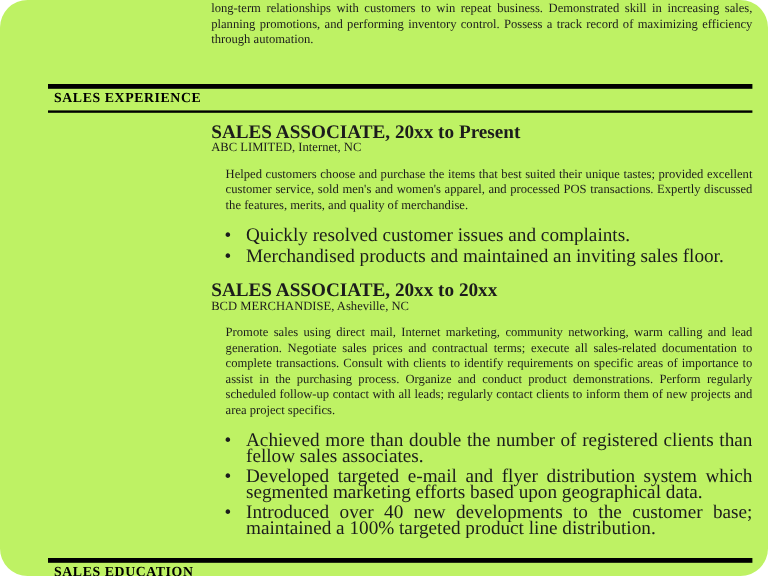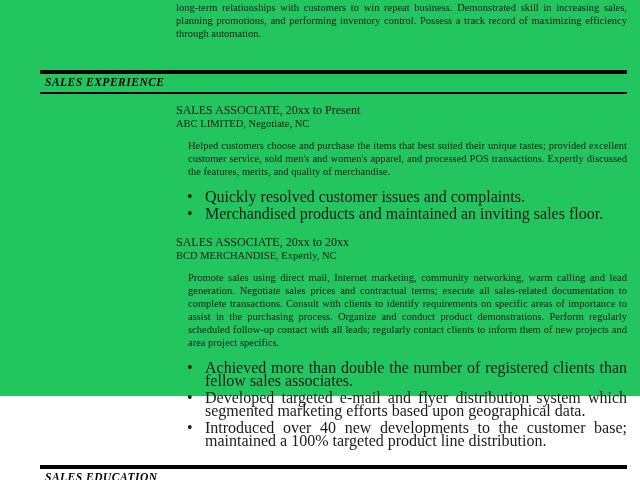"long-term relationships with customers" .page { background: #22c55e -> #bef264; border-radius: none -> 23px; height: 396px -> 480px }
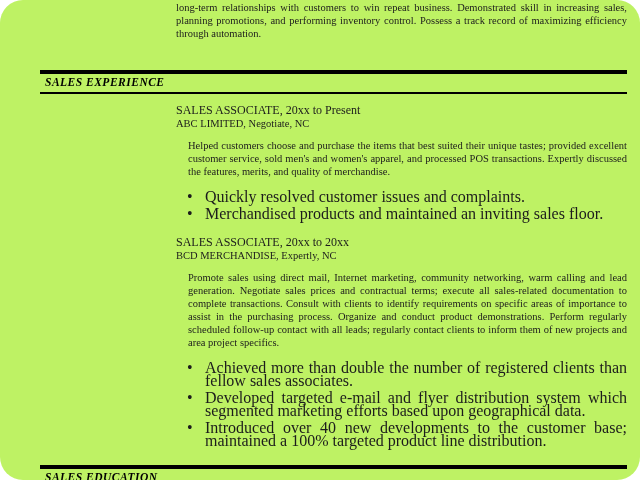"SALES EXPERIENCE" .section-header { font-style: italic -> none }
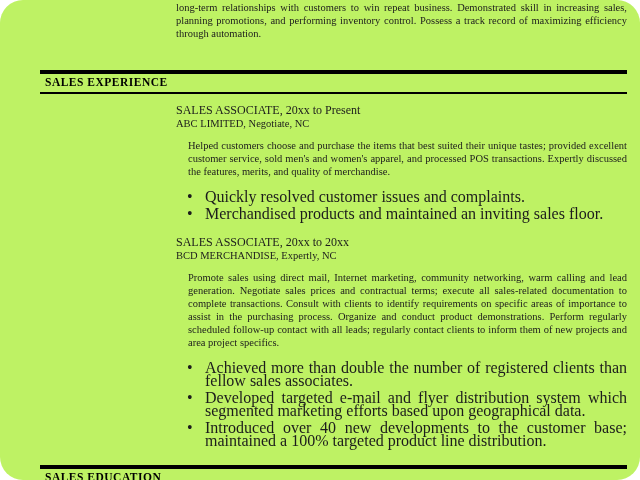"SALES ASSOCIATE, 20xx to Present" .job-title { font-size: 12px -> 16px; font-weight: normal -> bold }
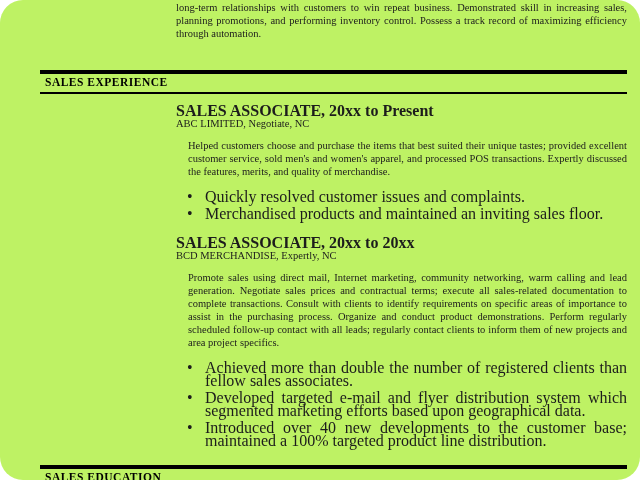"ABC LIMITED, Negotiate, NC" div.job-company { text: Negotiate -> Internet }
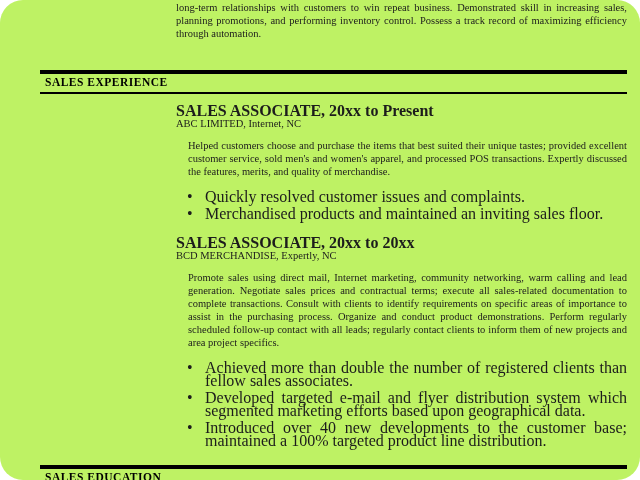"BCD MERCHANDISE, Expertly, NC" div.job-company { text: Expertly -> Asheville }
